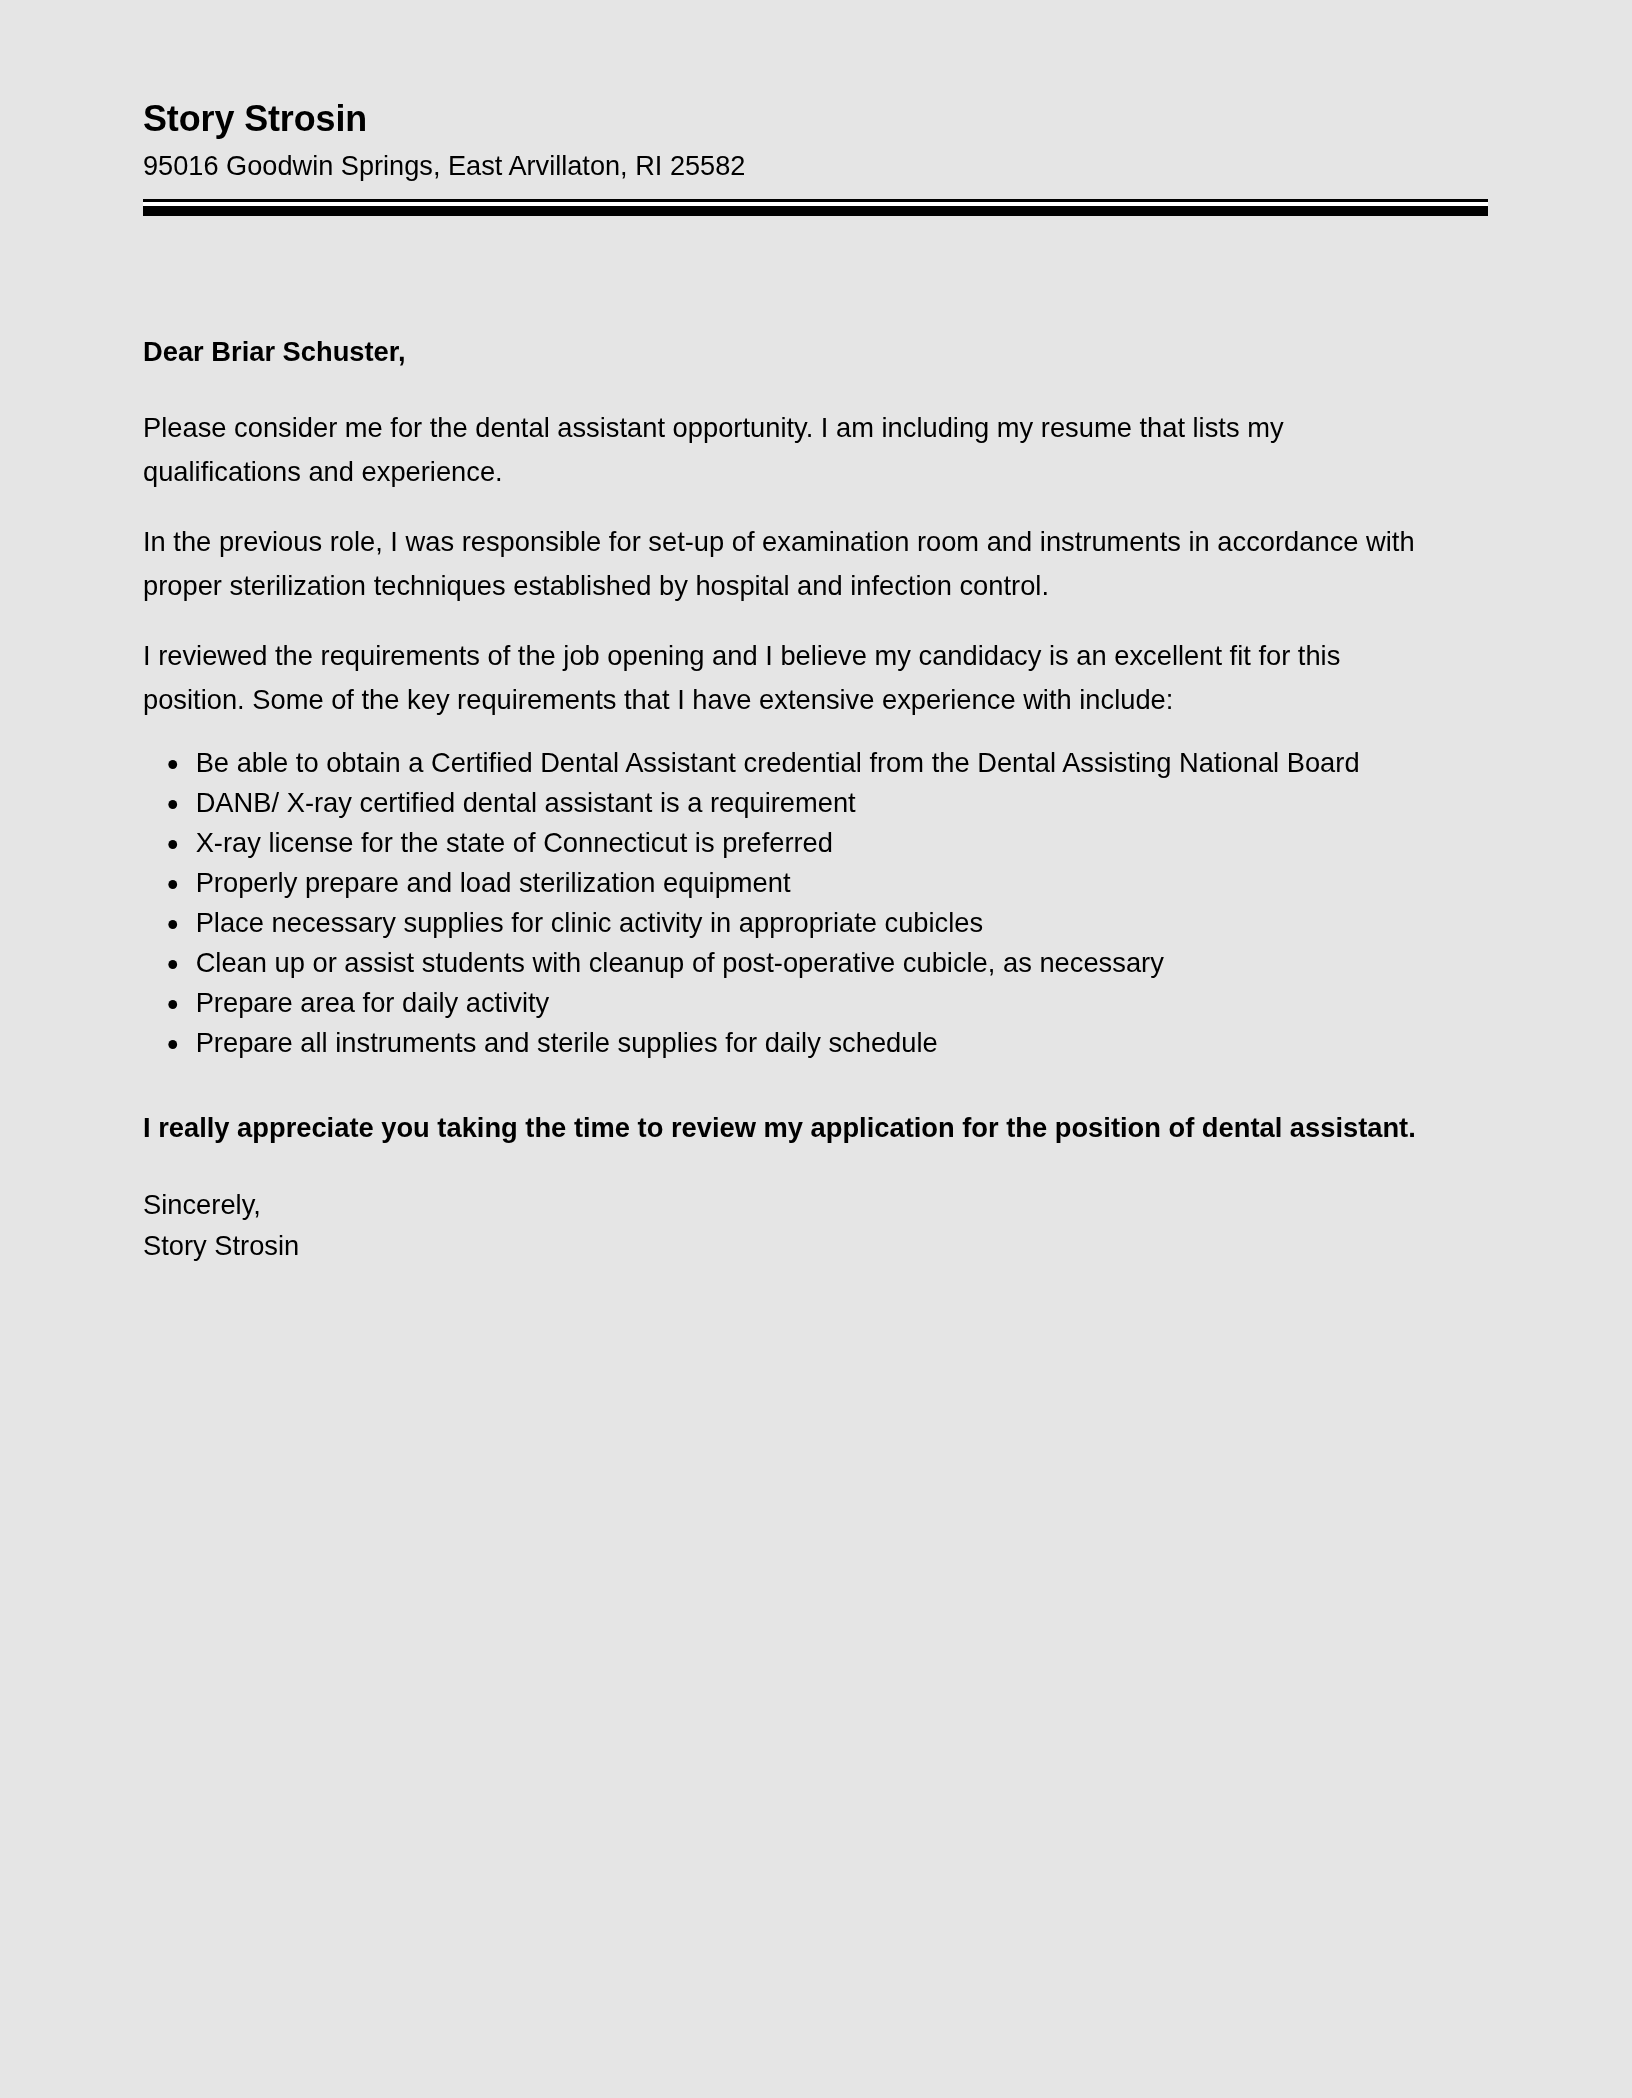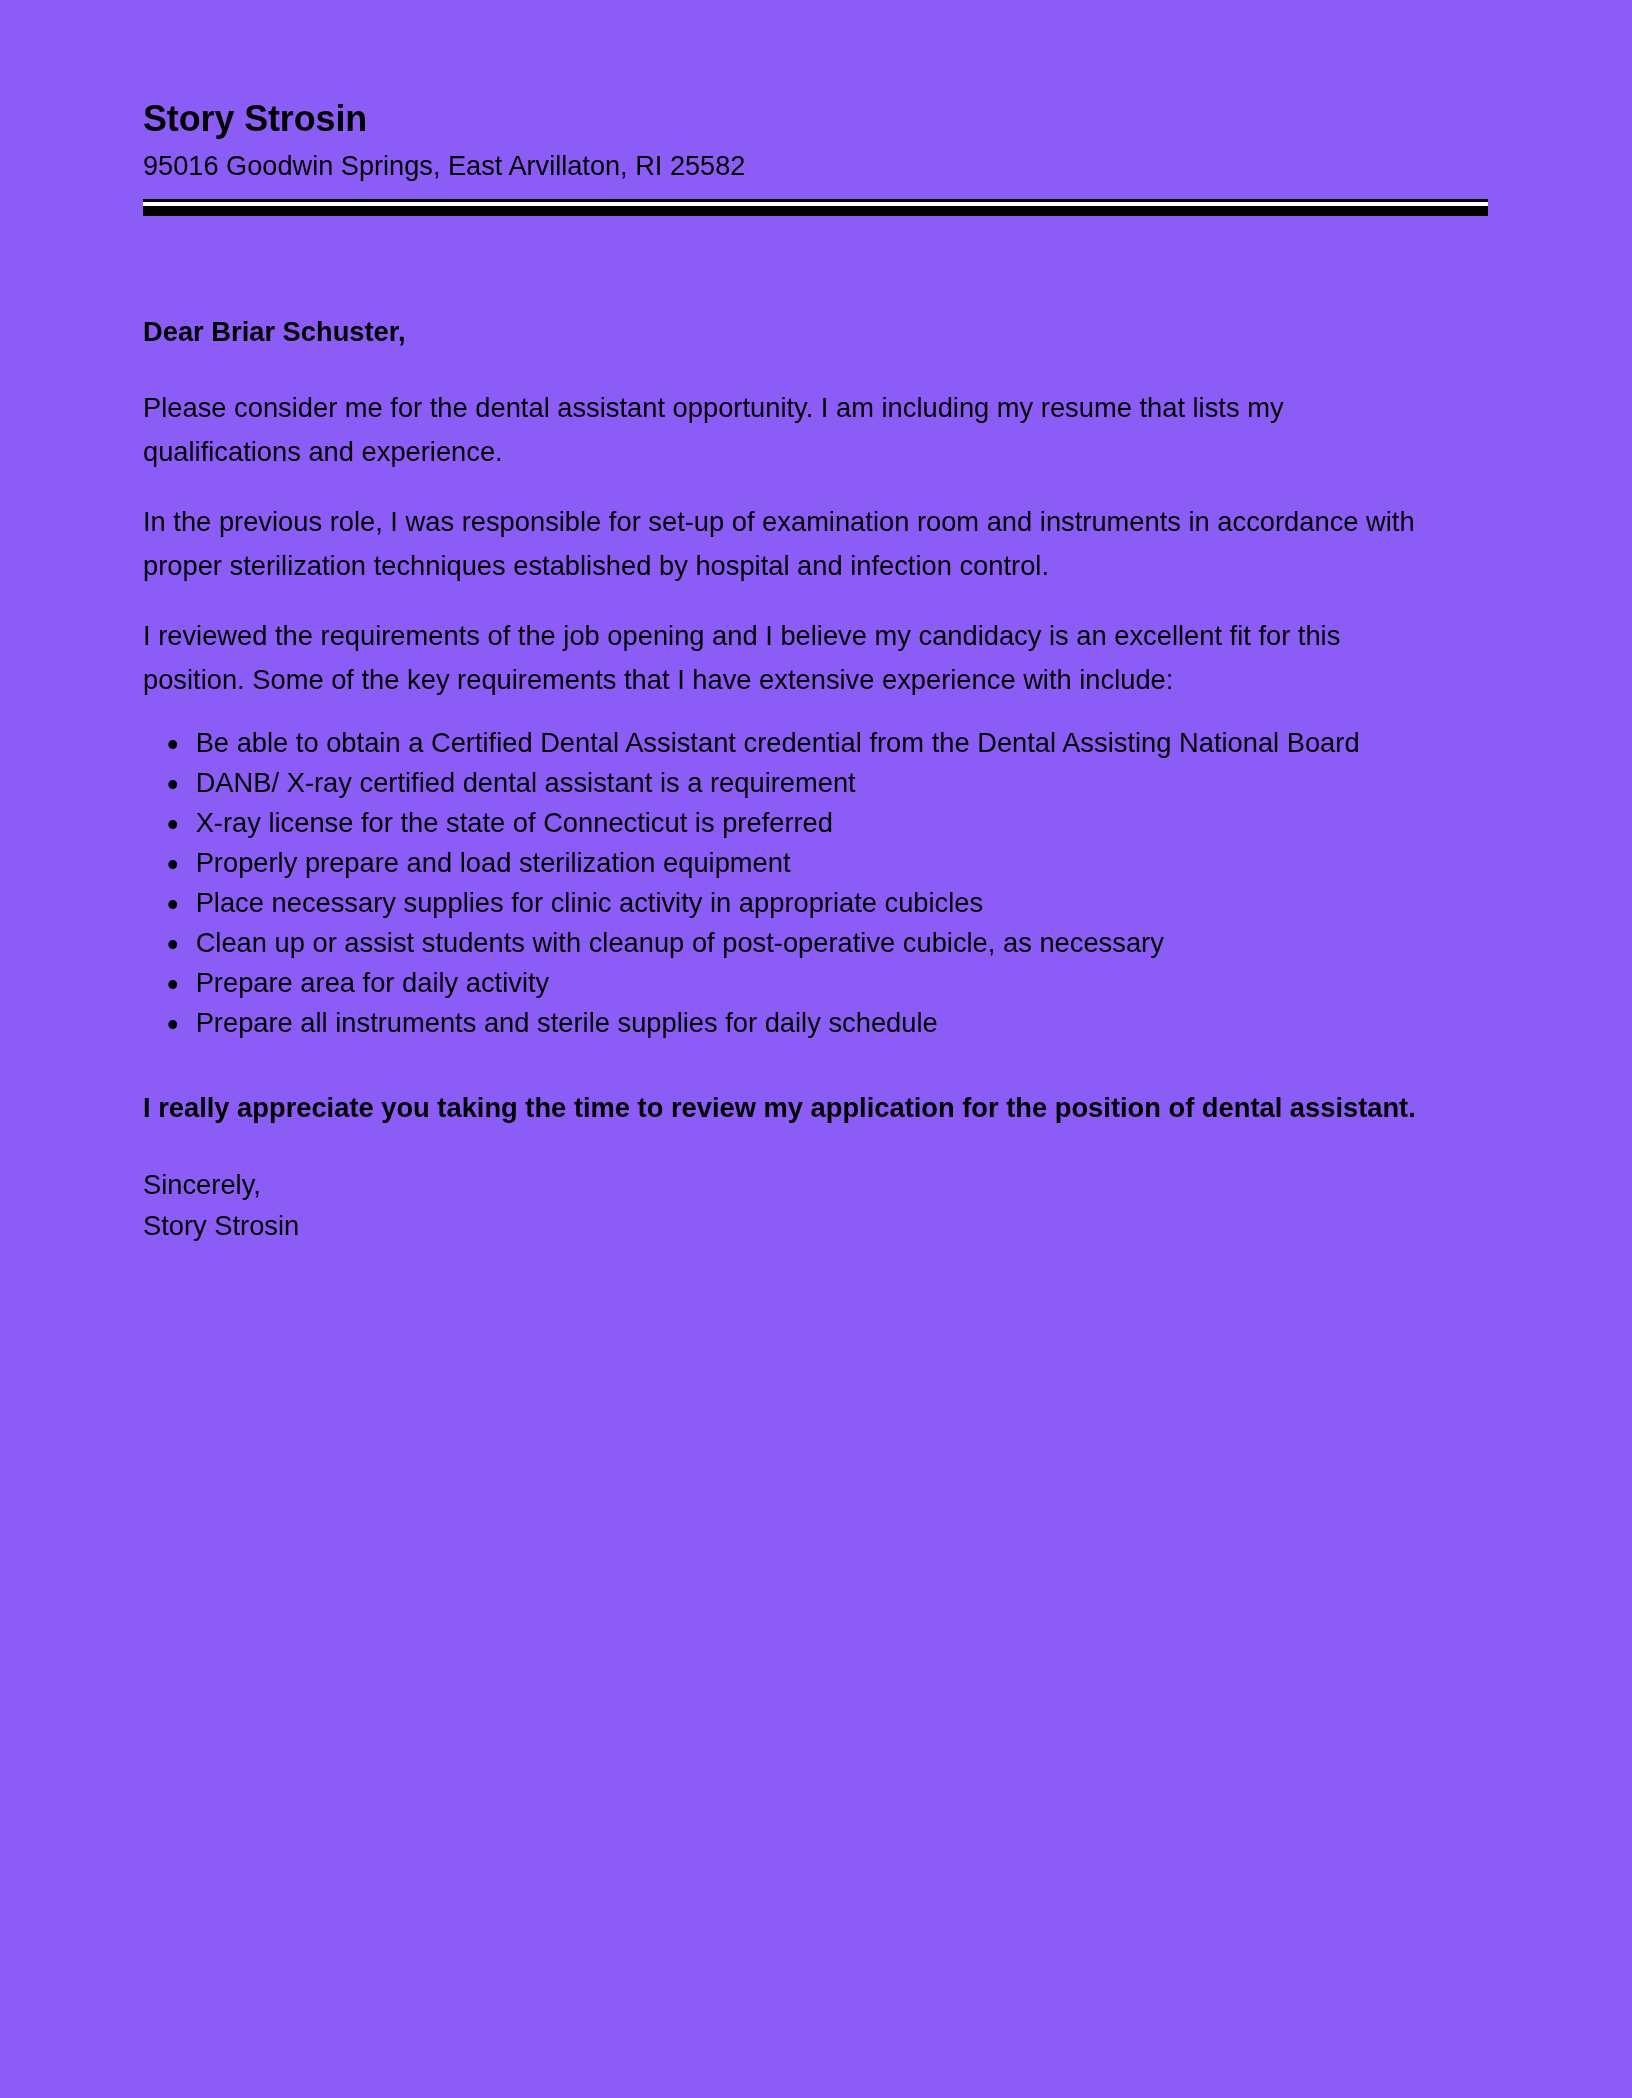"Story Strosin" .page { background: #8b5cf6 -> #e5e5e5 }
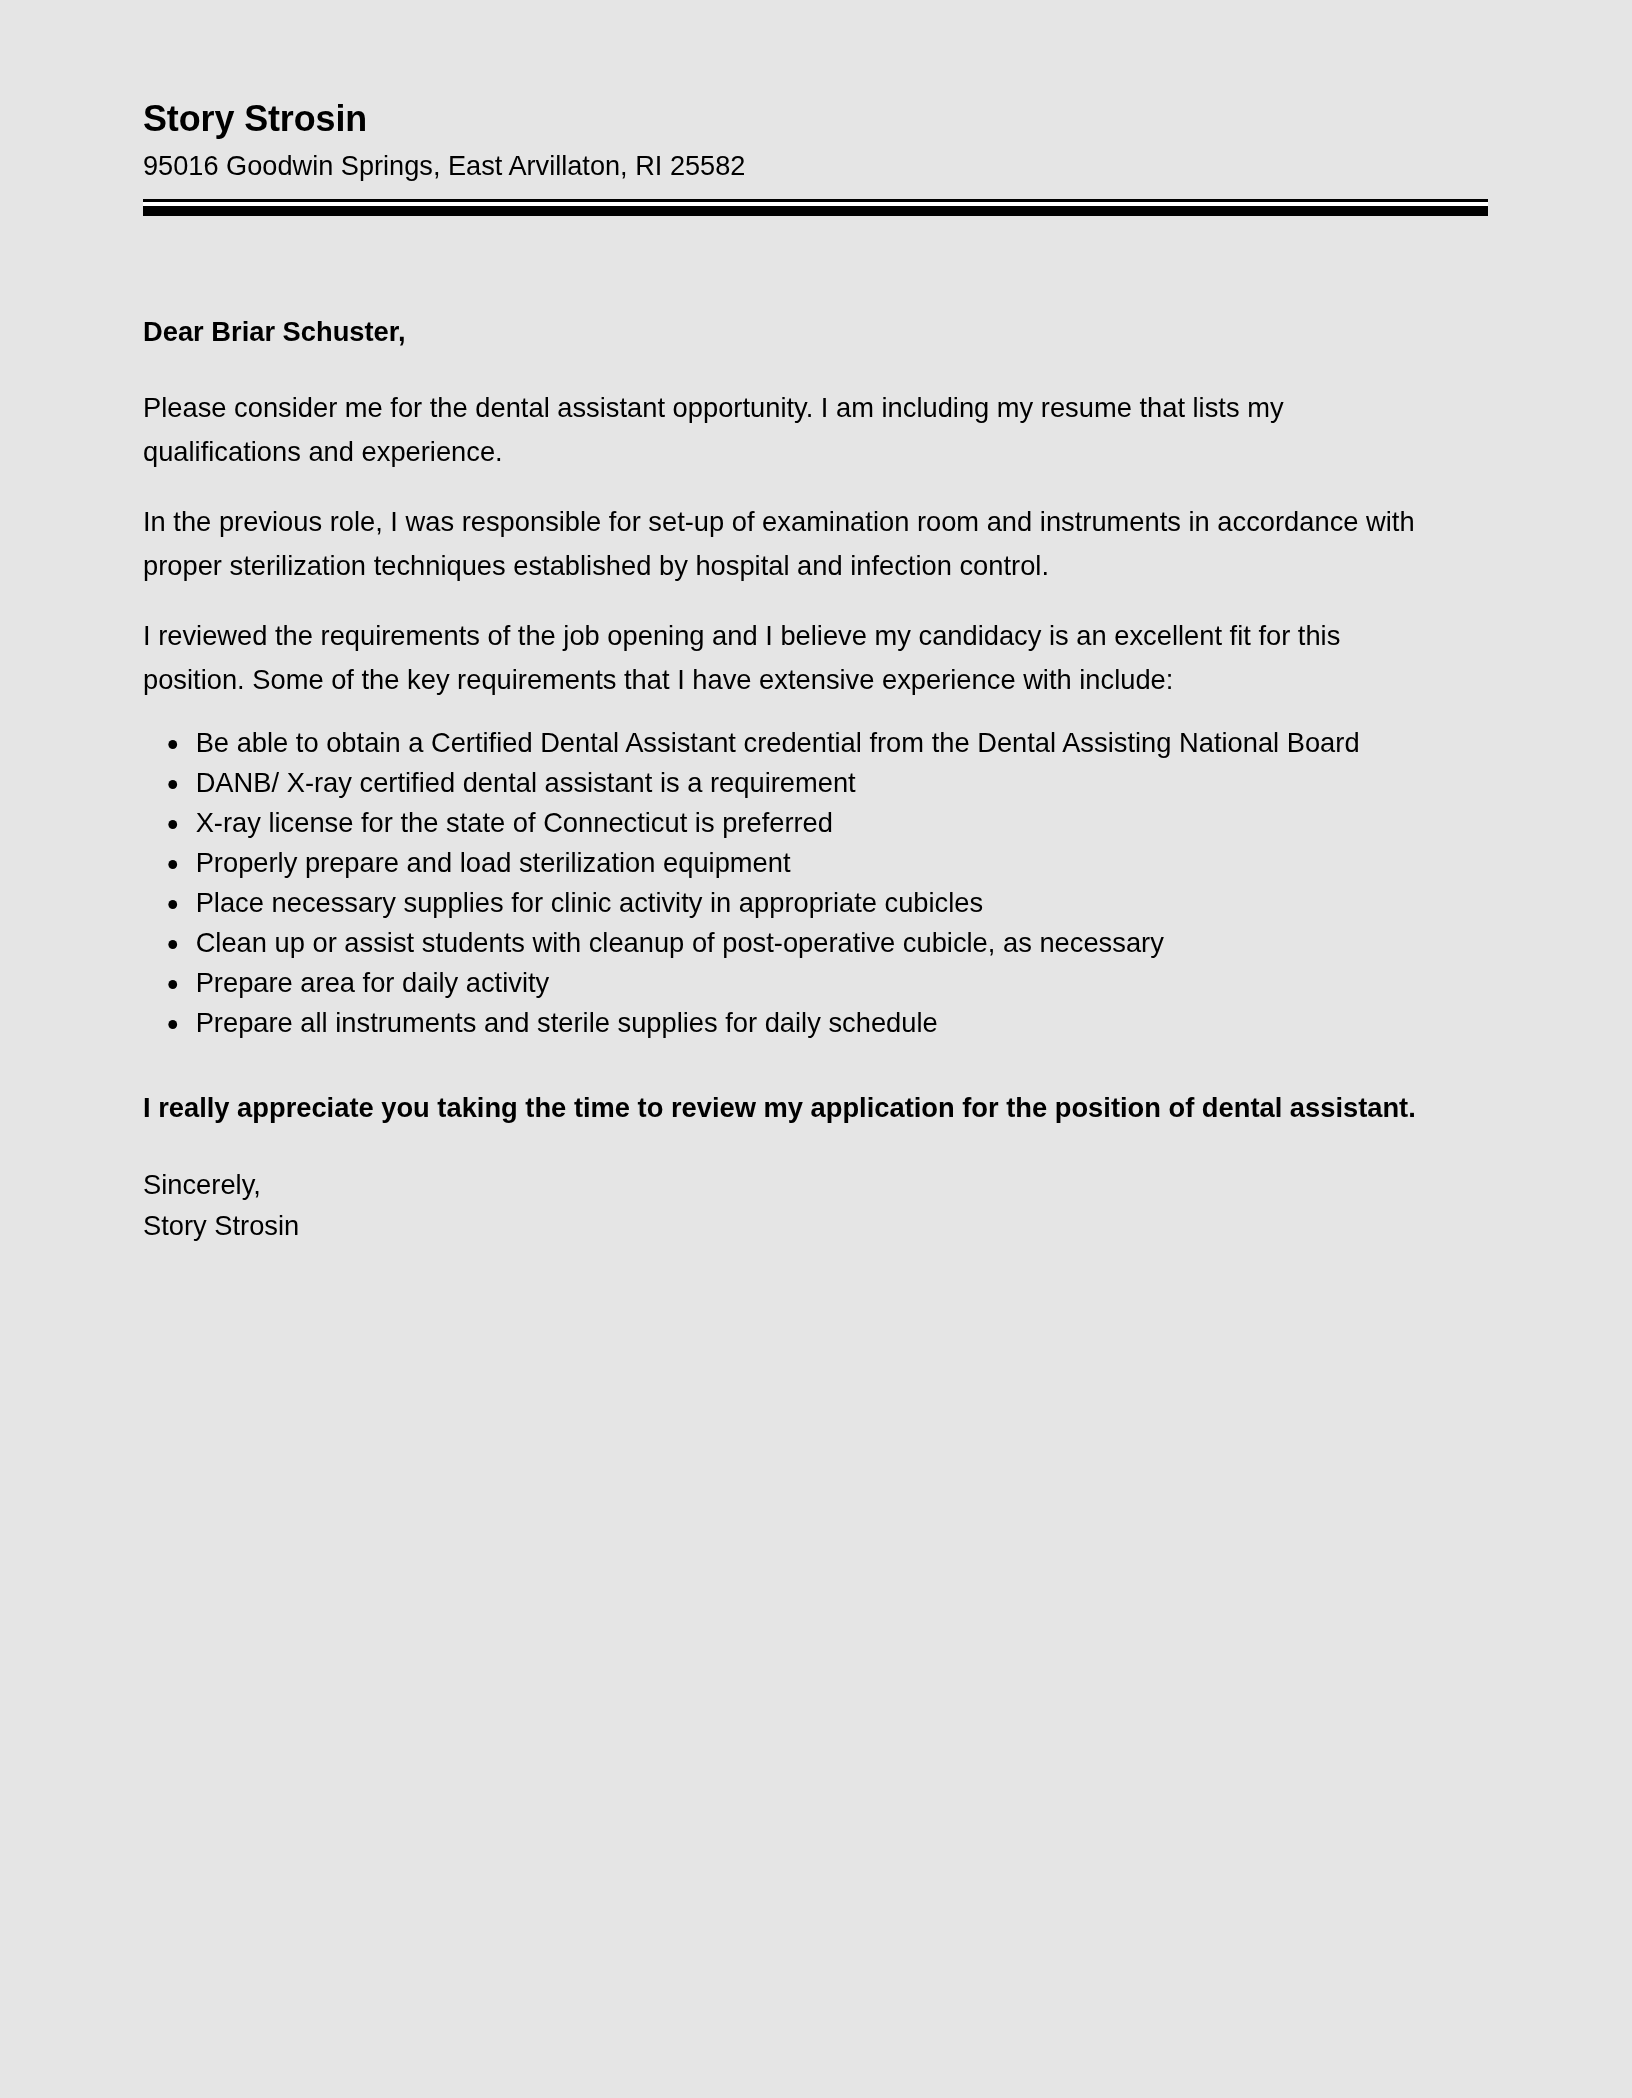"Dear Briar Schuster," .letter-body { top: 312px -> 332px }
